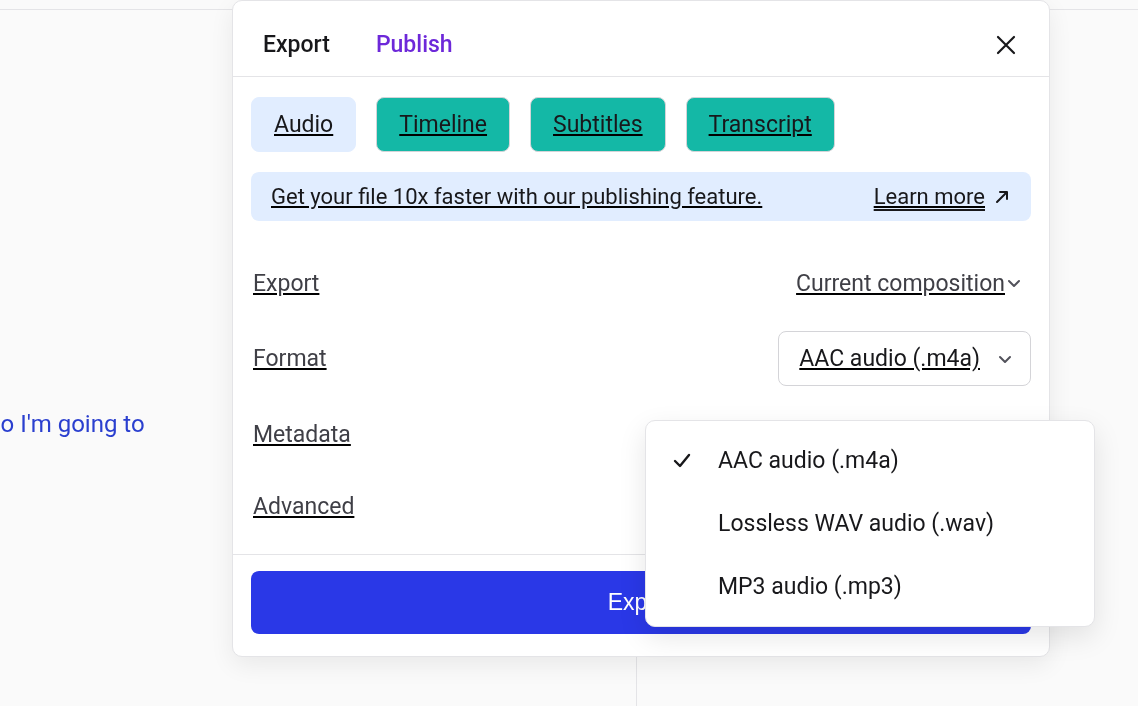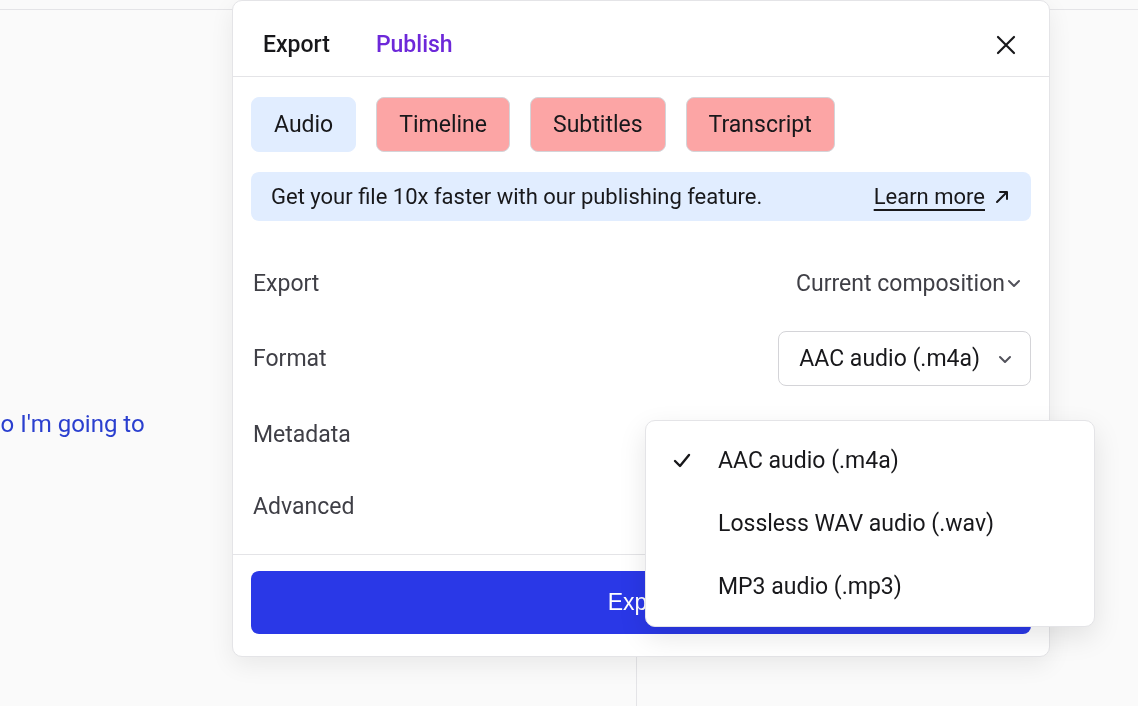"Audio" .modal-body { text-decoration: none -> underline }
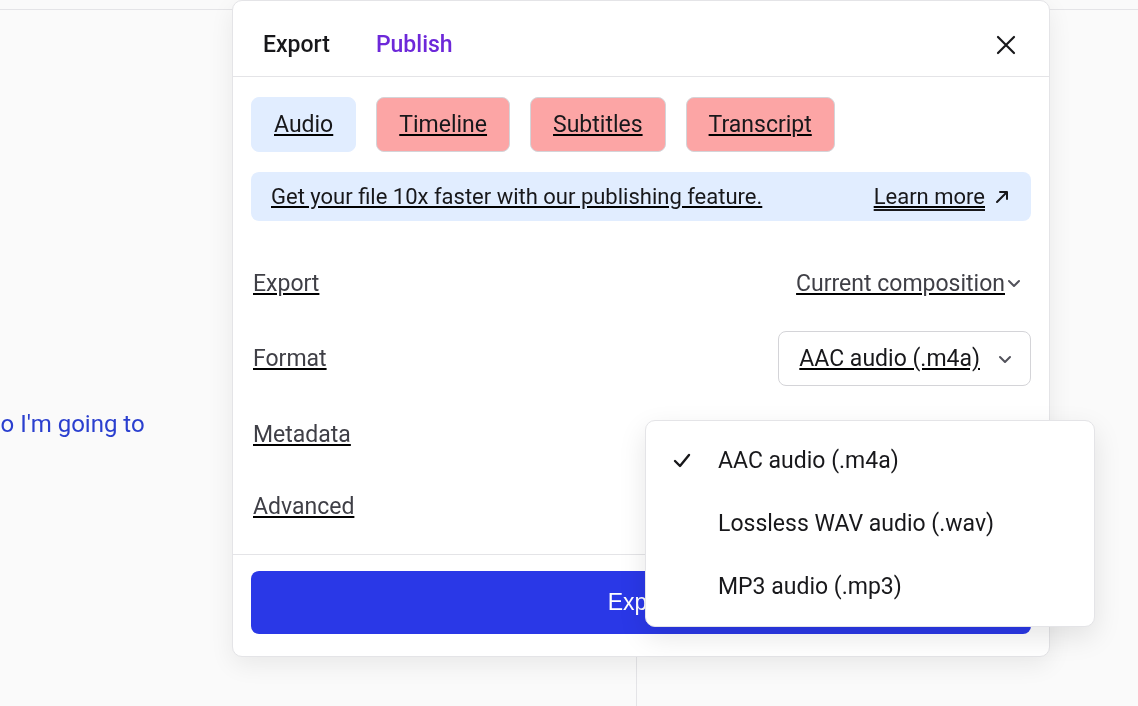"Timeline" .pill { background: #fca5a5 -> #14b8a6 }
